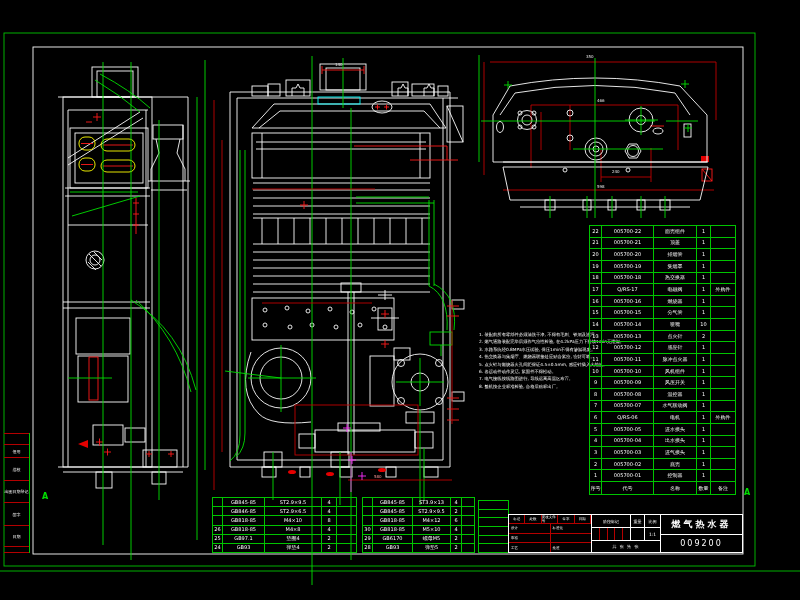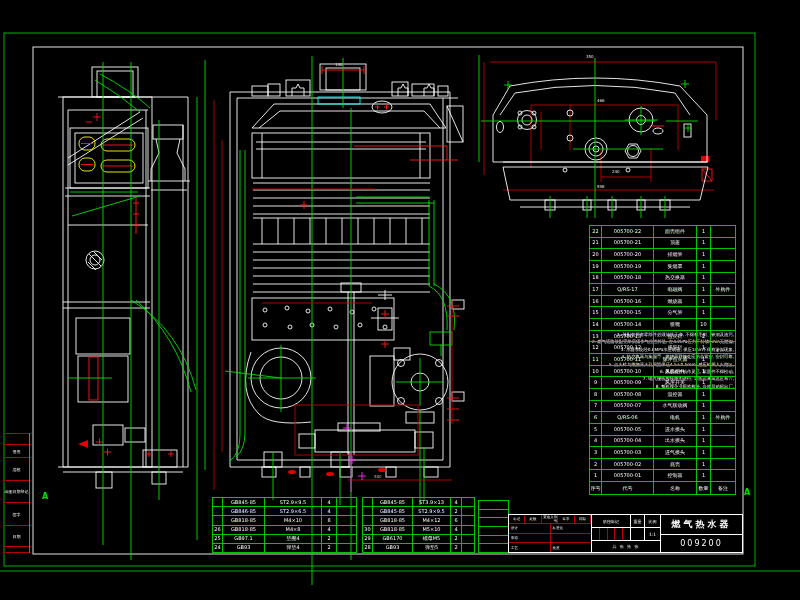"燃气热水器" .ov { text-align: right -> none }
